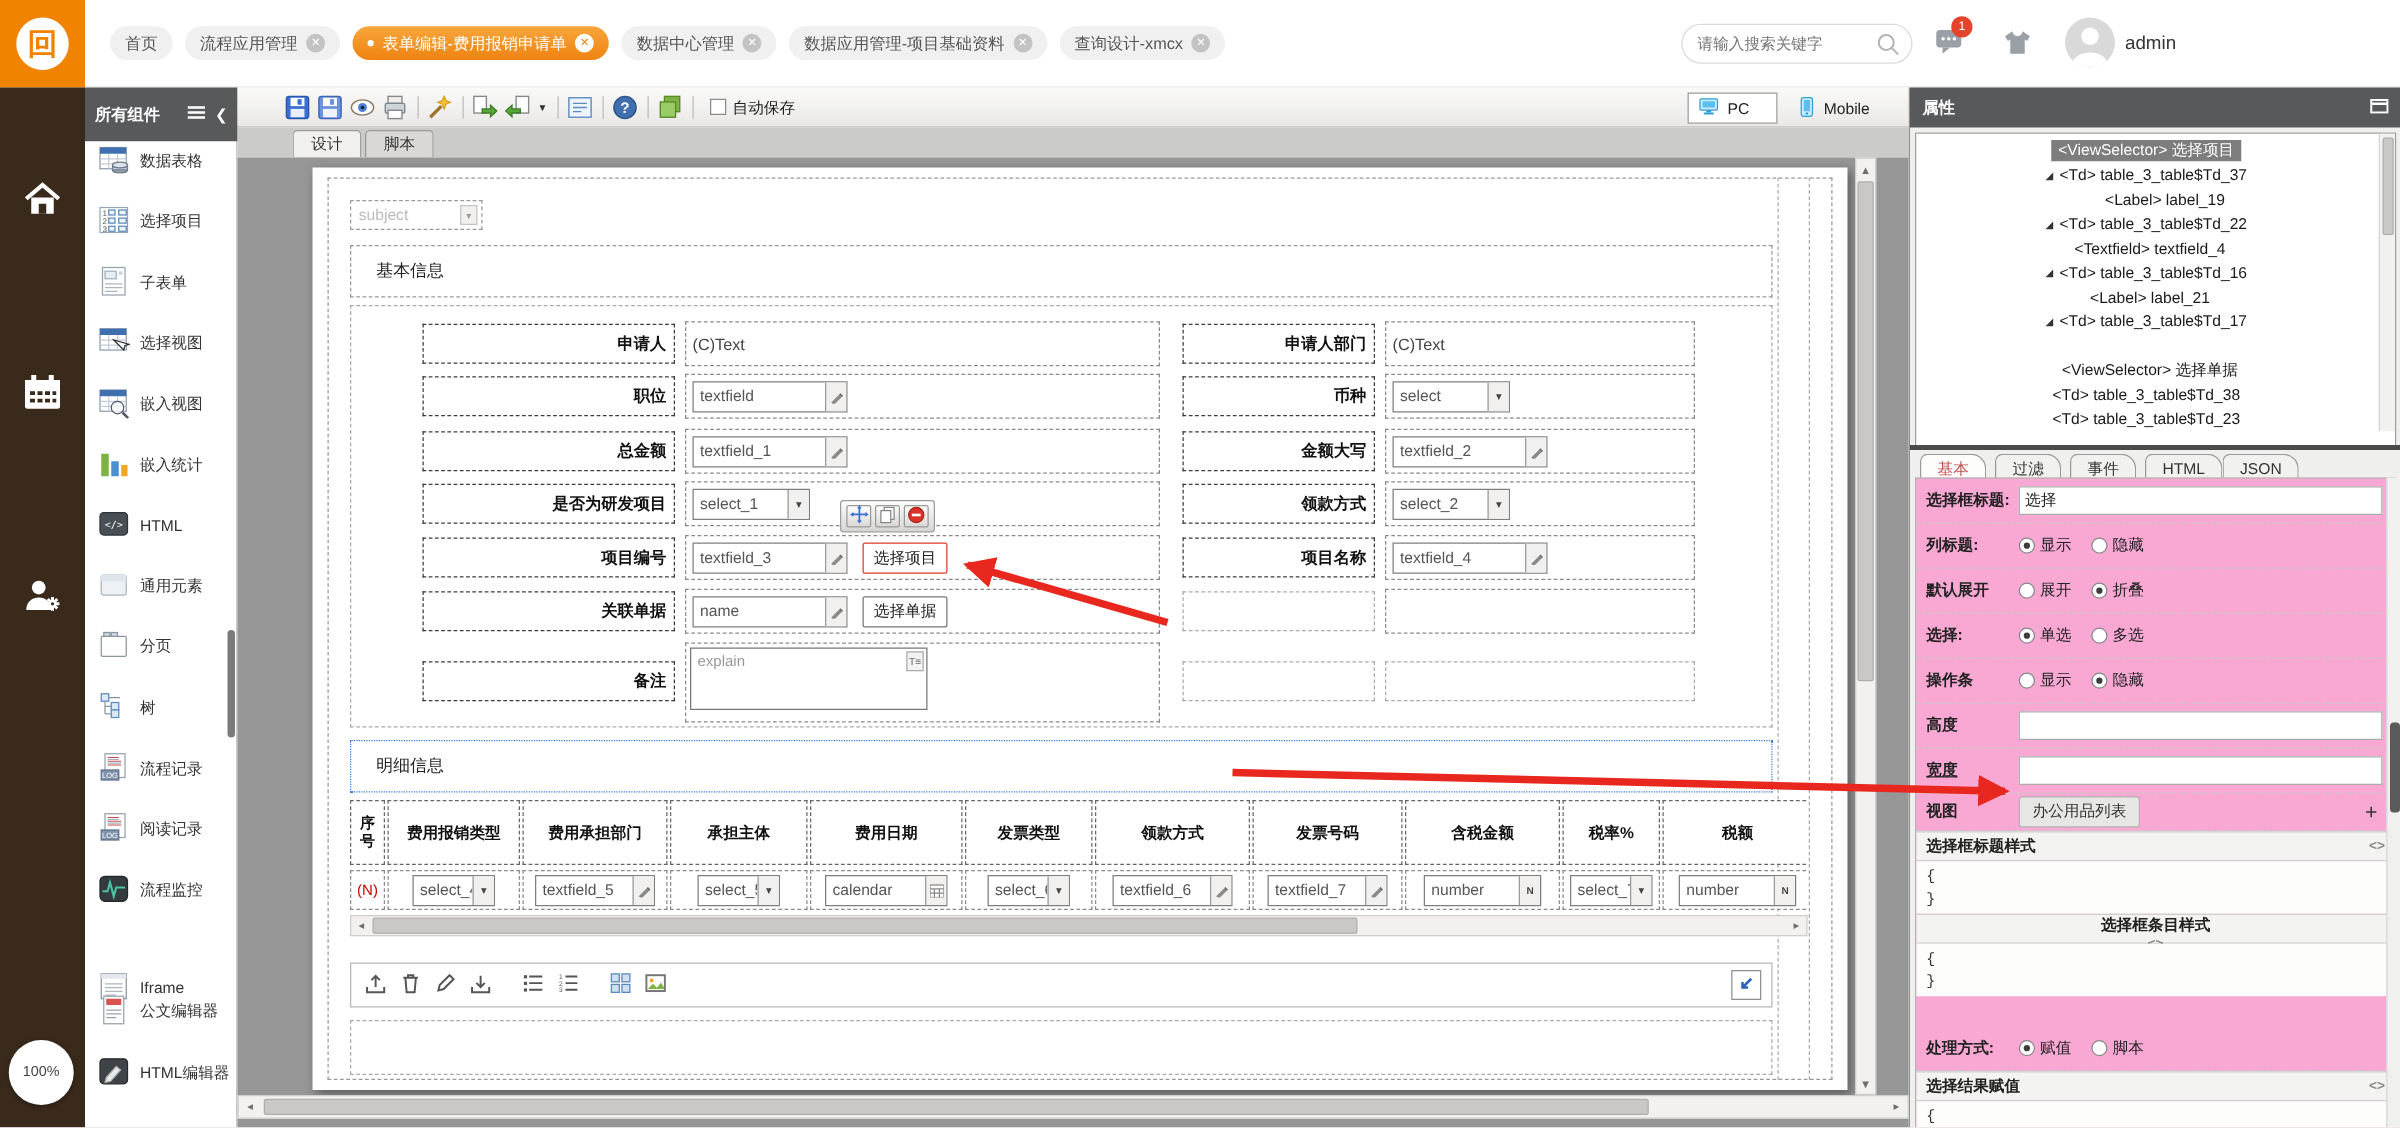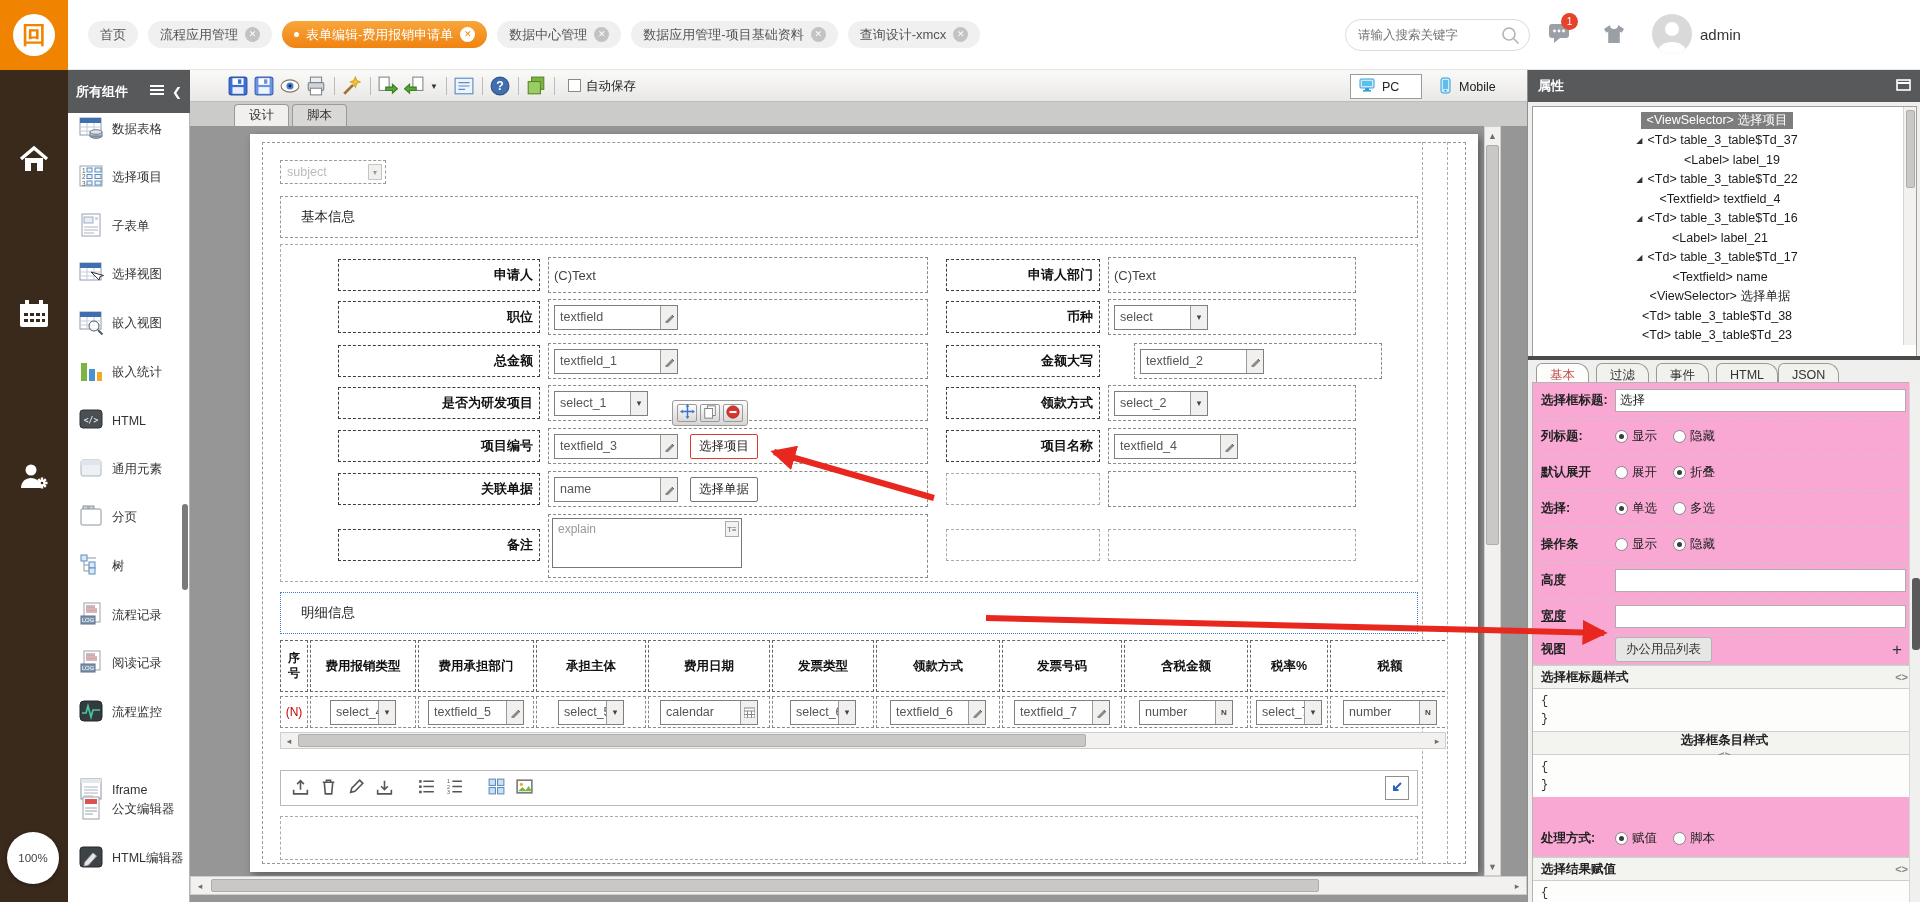"<Textfield> name" div.trow { html: <div> <span>&lt;Textfield&gt; name</span> </div> -> none }
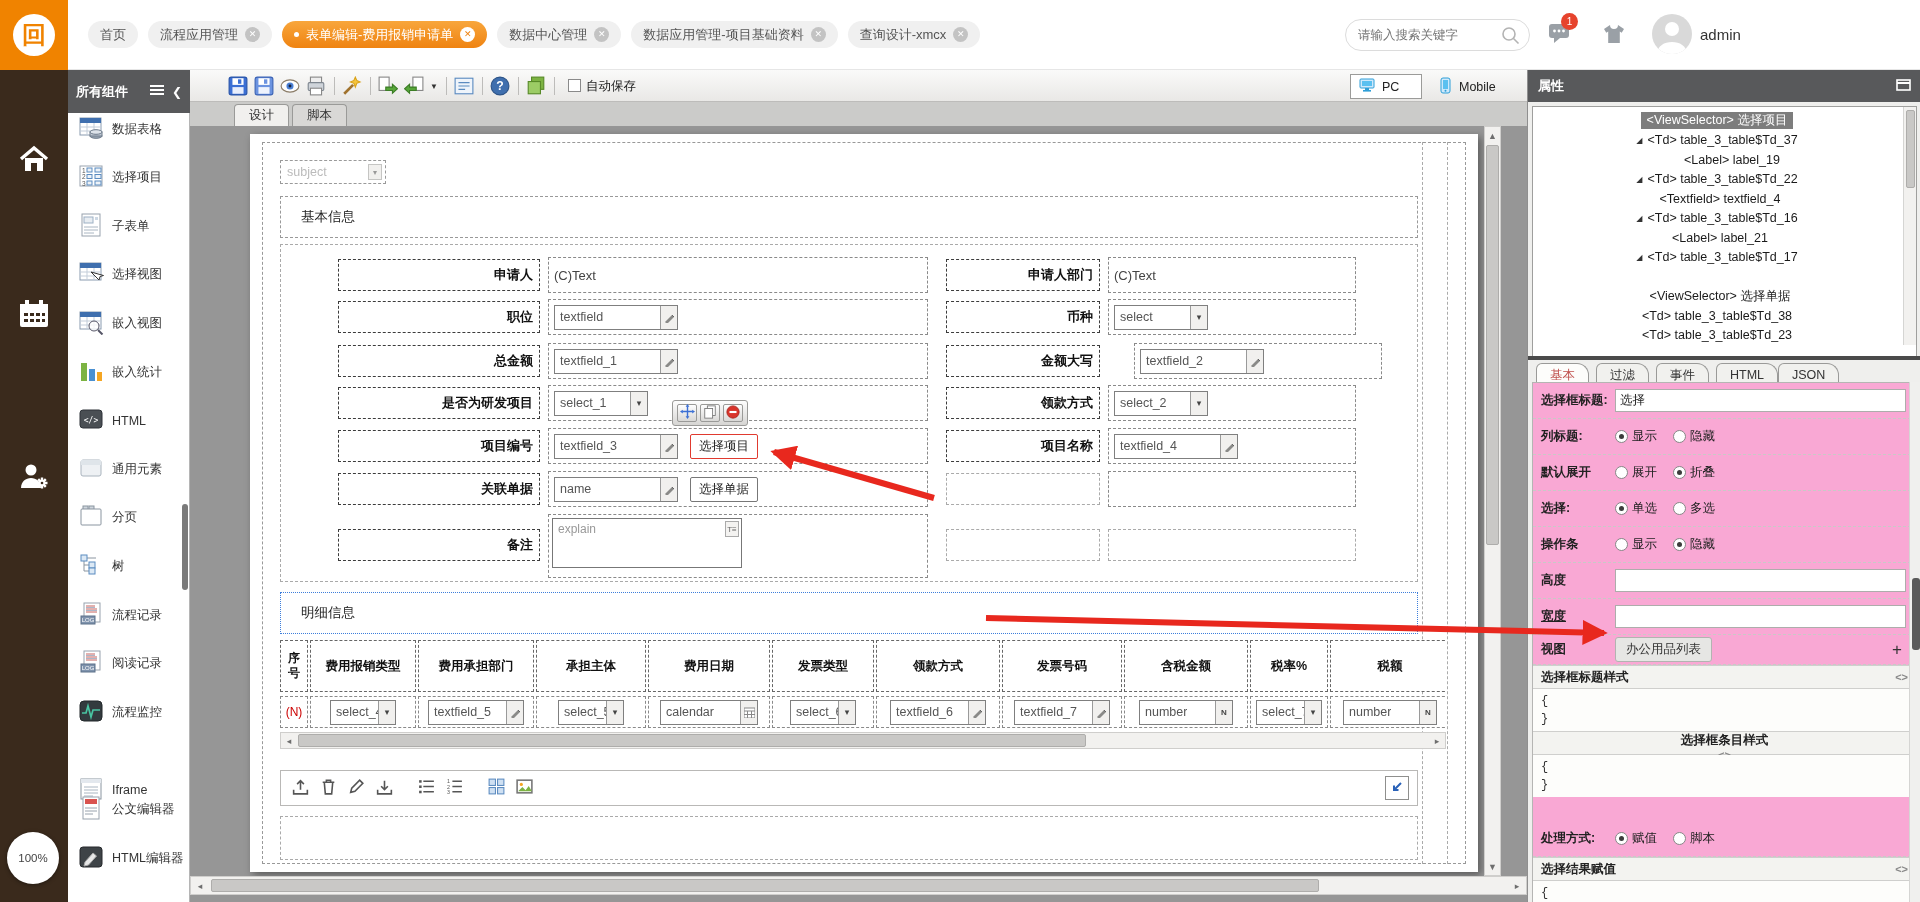"textfield_2" div.fcell { margin-left: 26px -> none }
